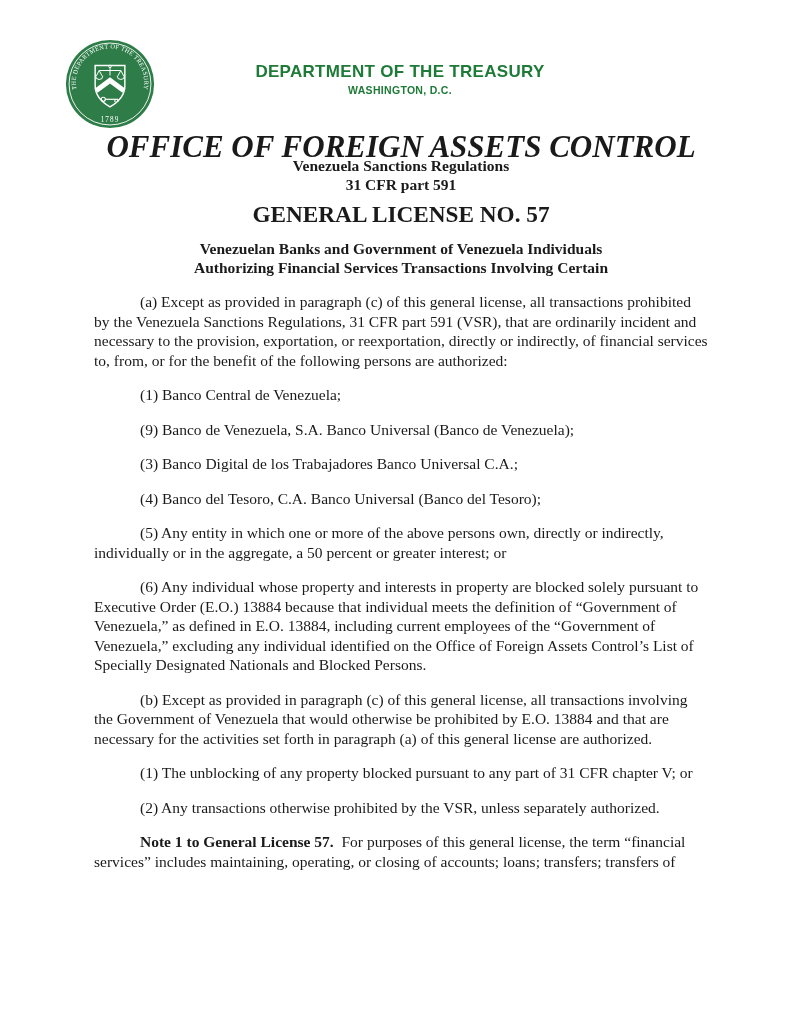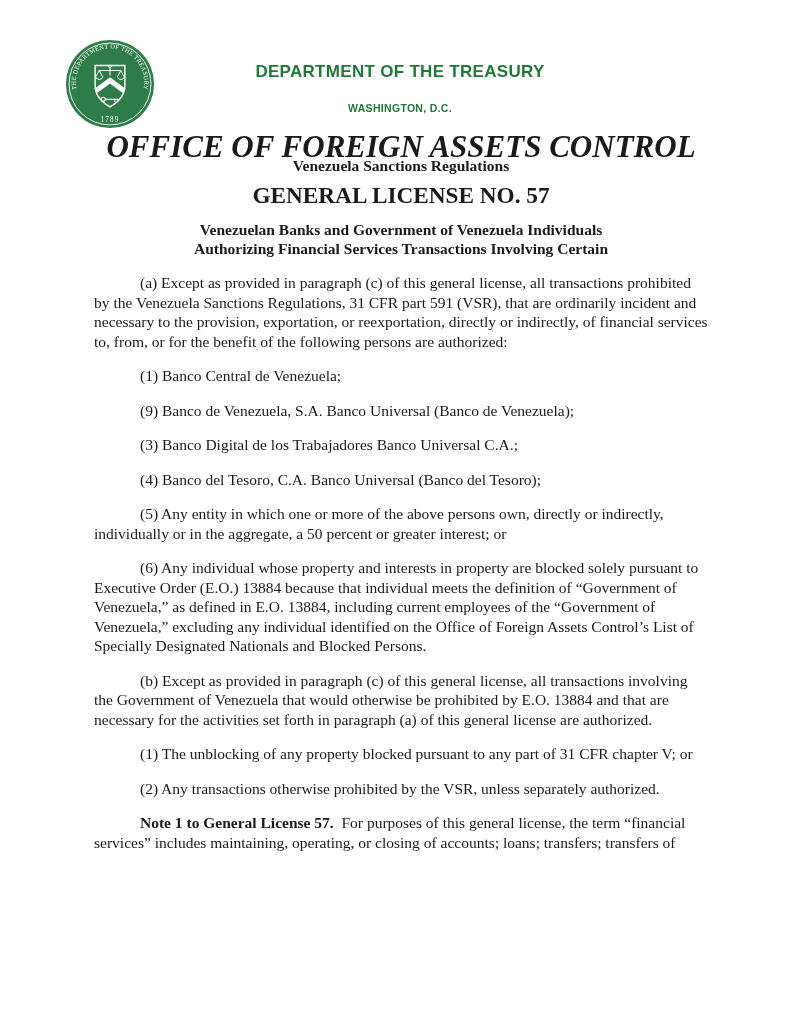"WASHINGTON, D.C." .agency-location { margin-top: 20px -> 2px }
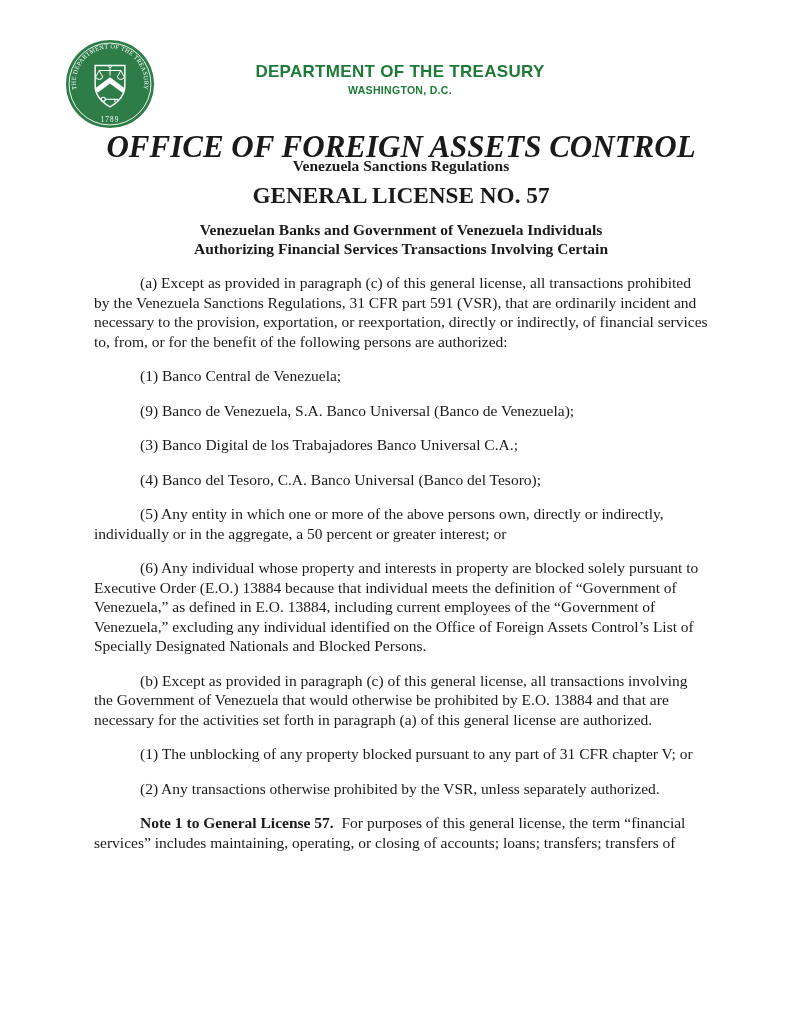"31 CFR part 591" div { html: none -> <div>31 CFR part 591</div> }
